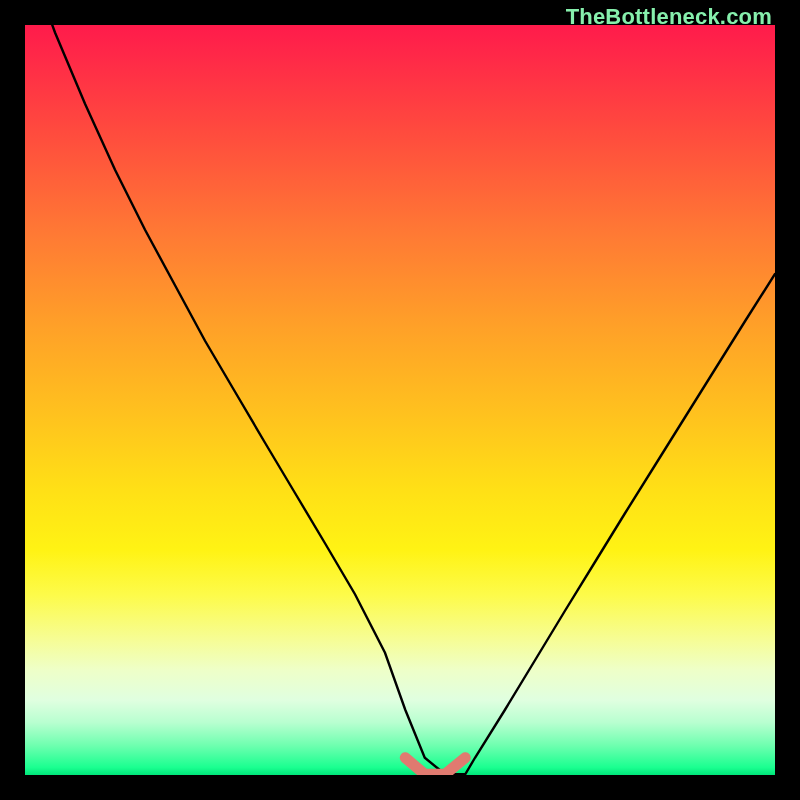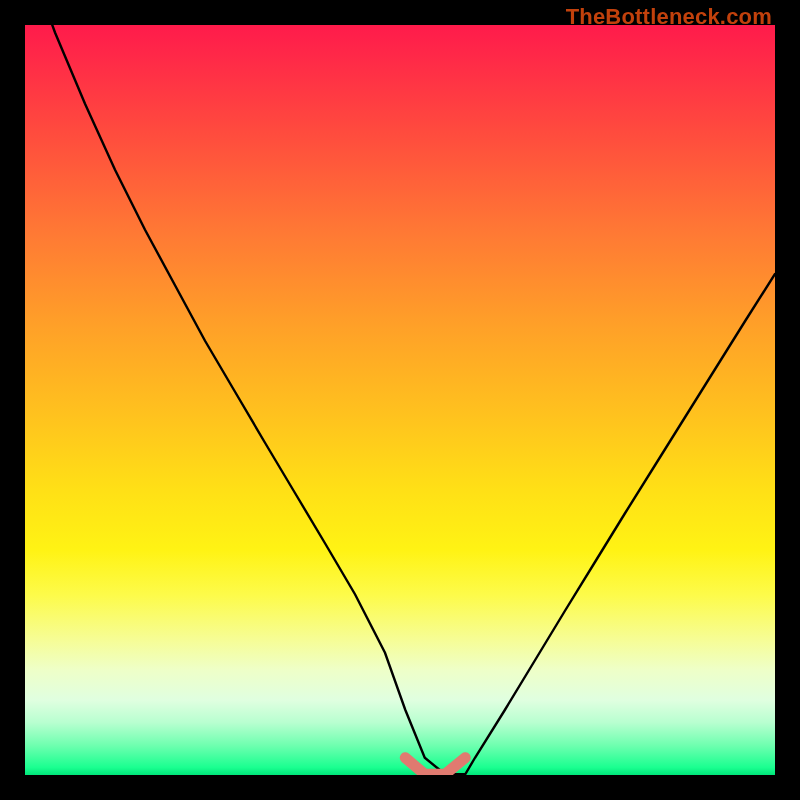"TheBottleneck.com" .watermark { color: #c2410c -> #86efac }
